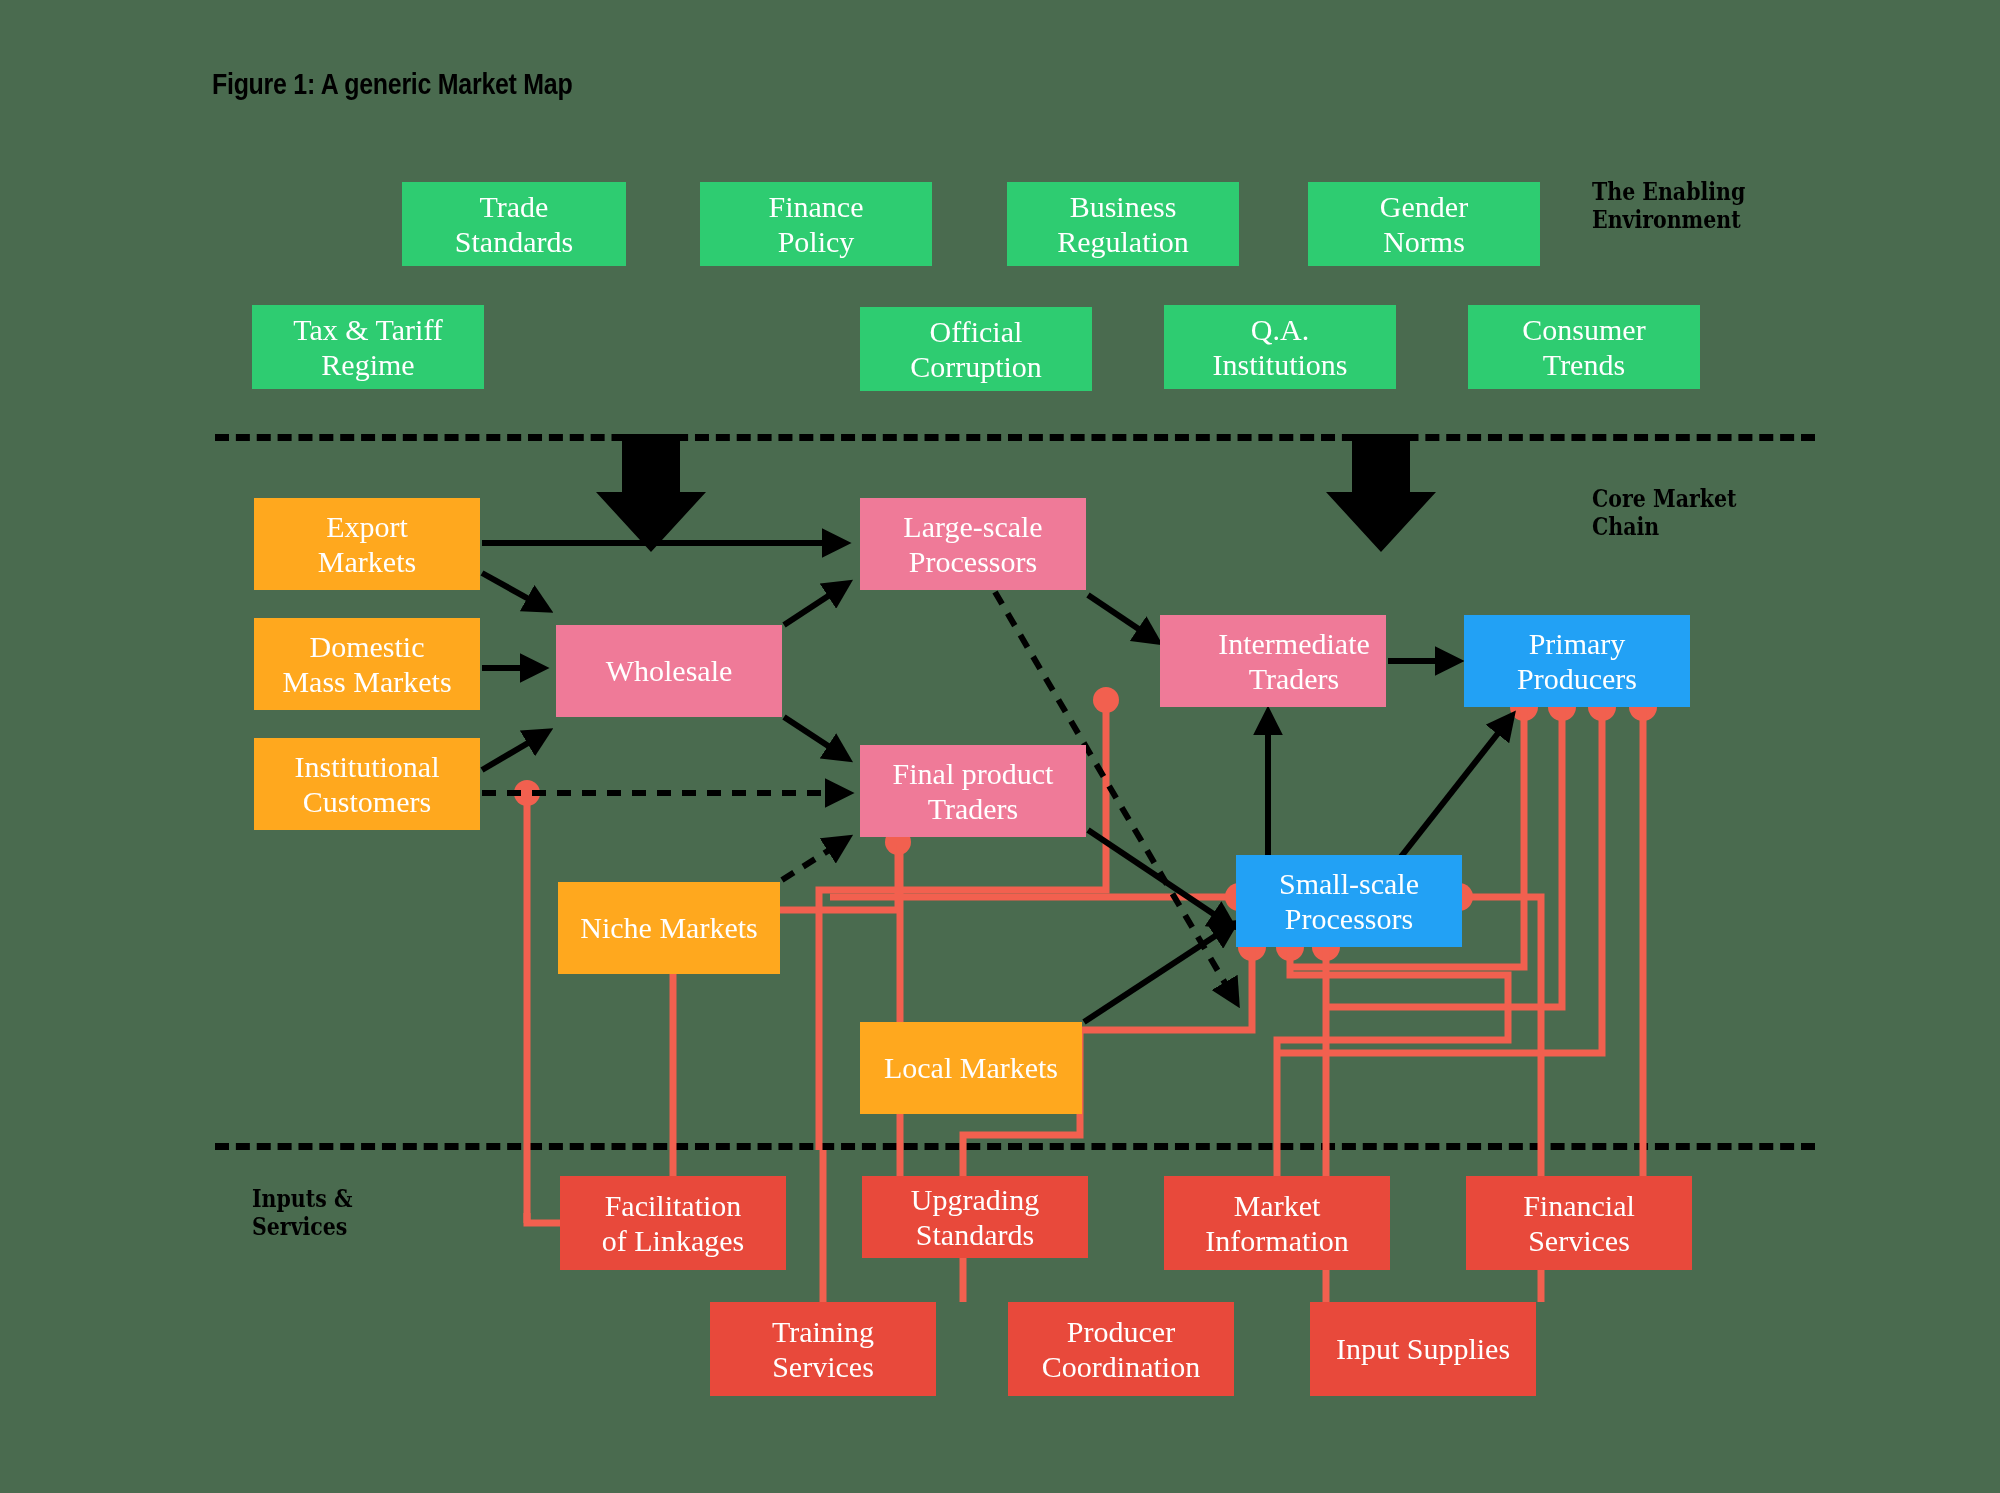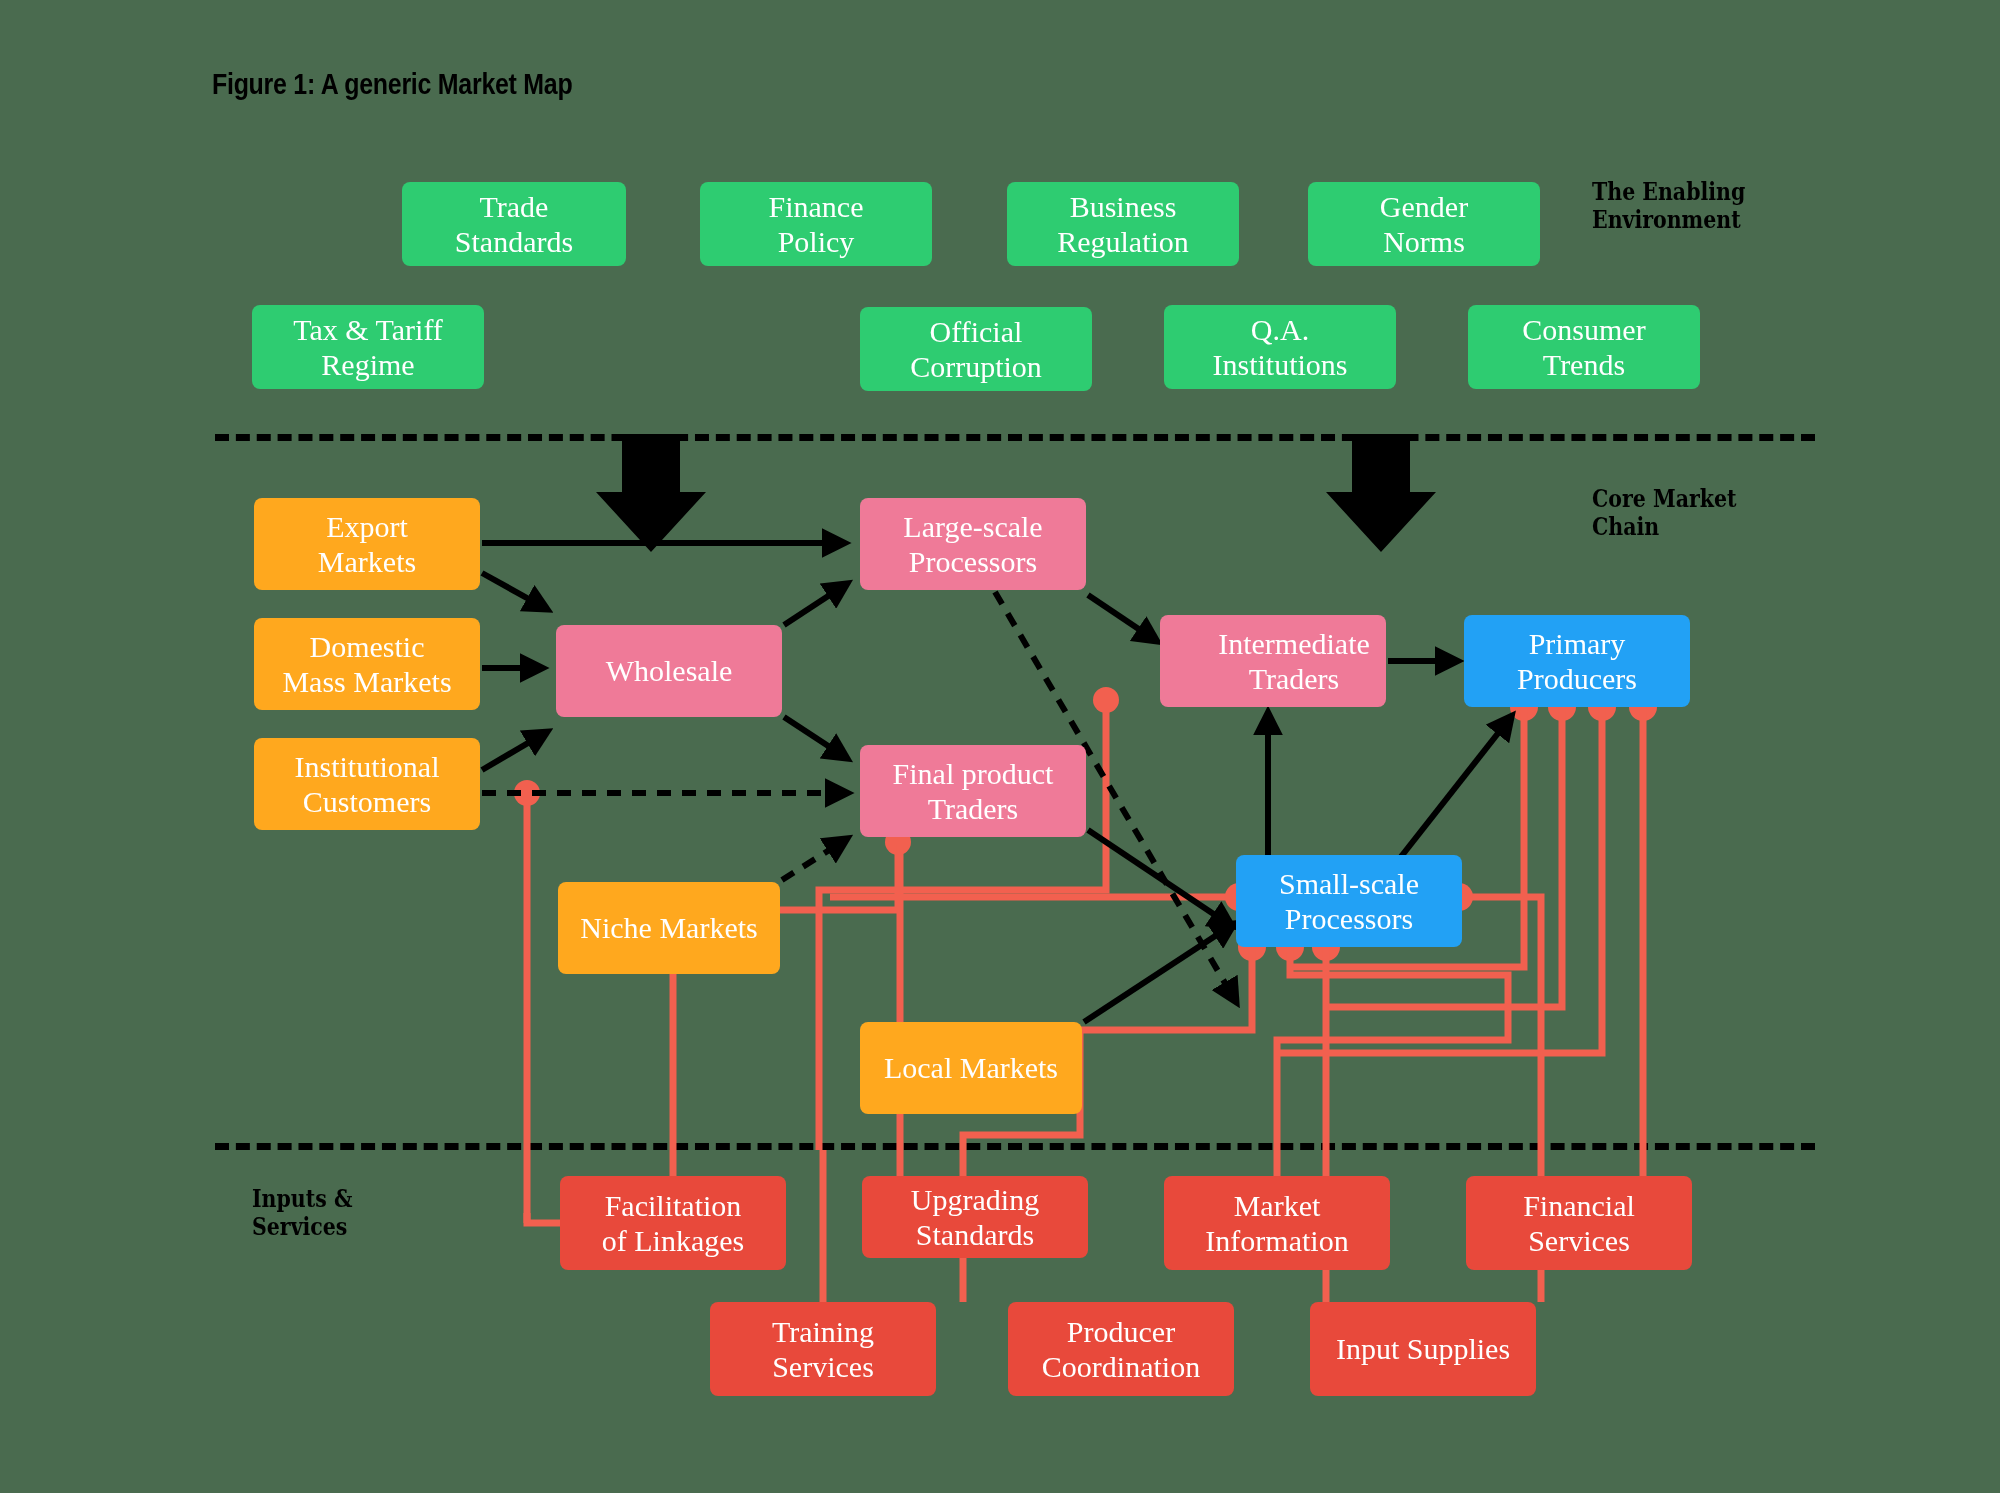"Trade" .node { border-radius: 8px -> none }
